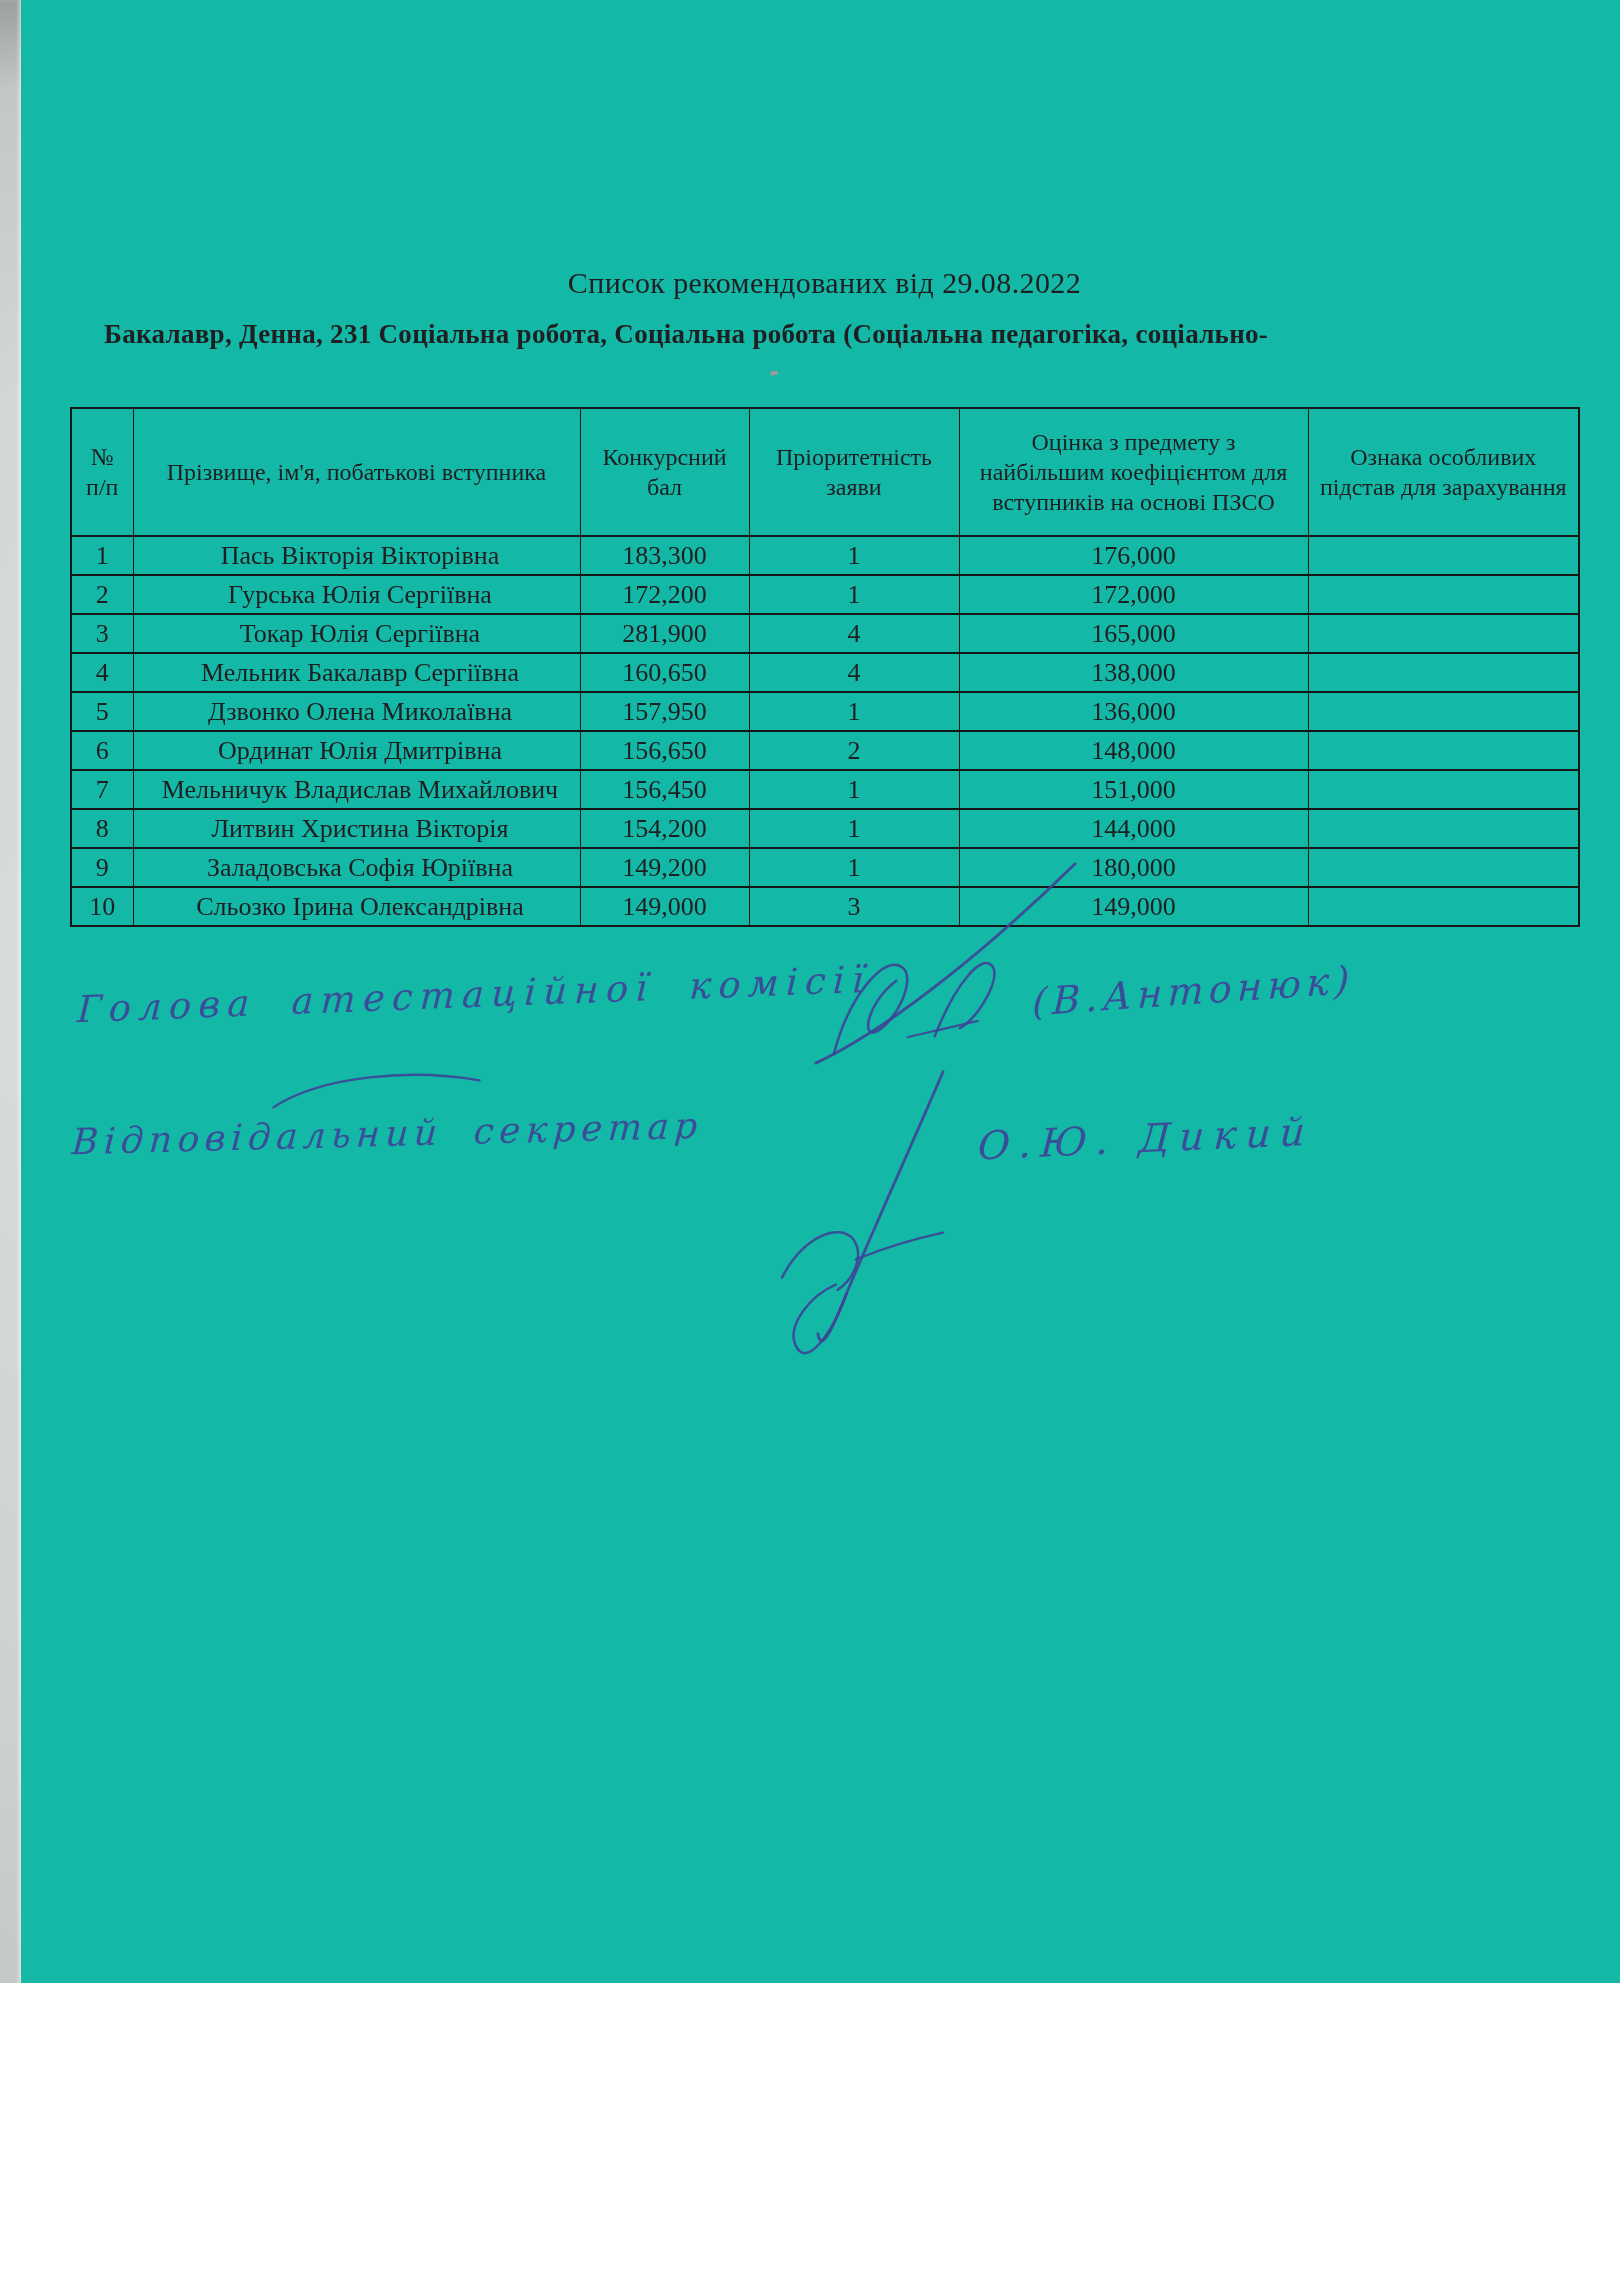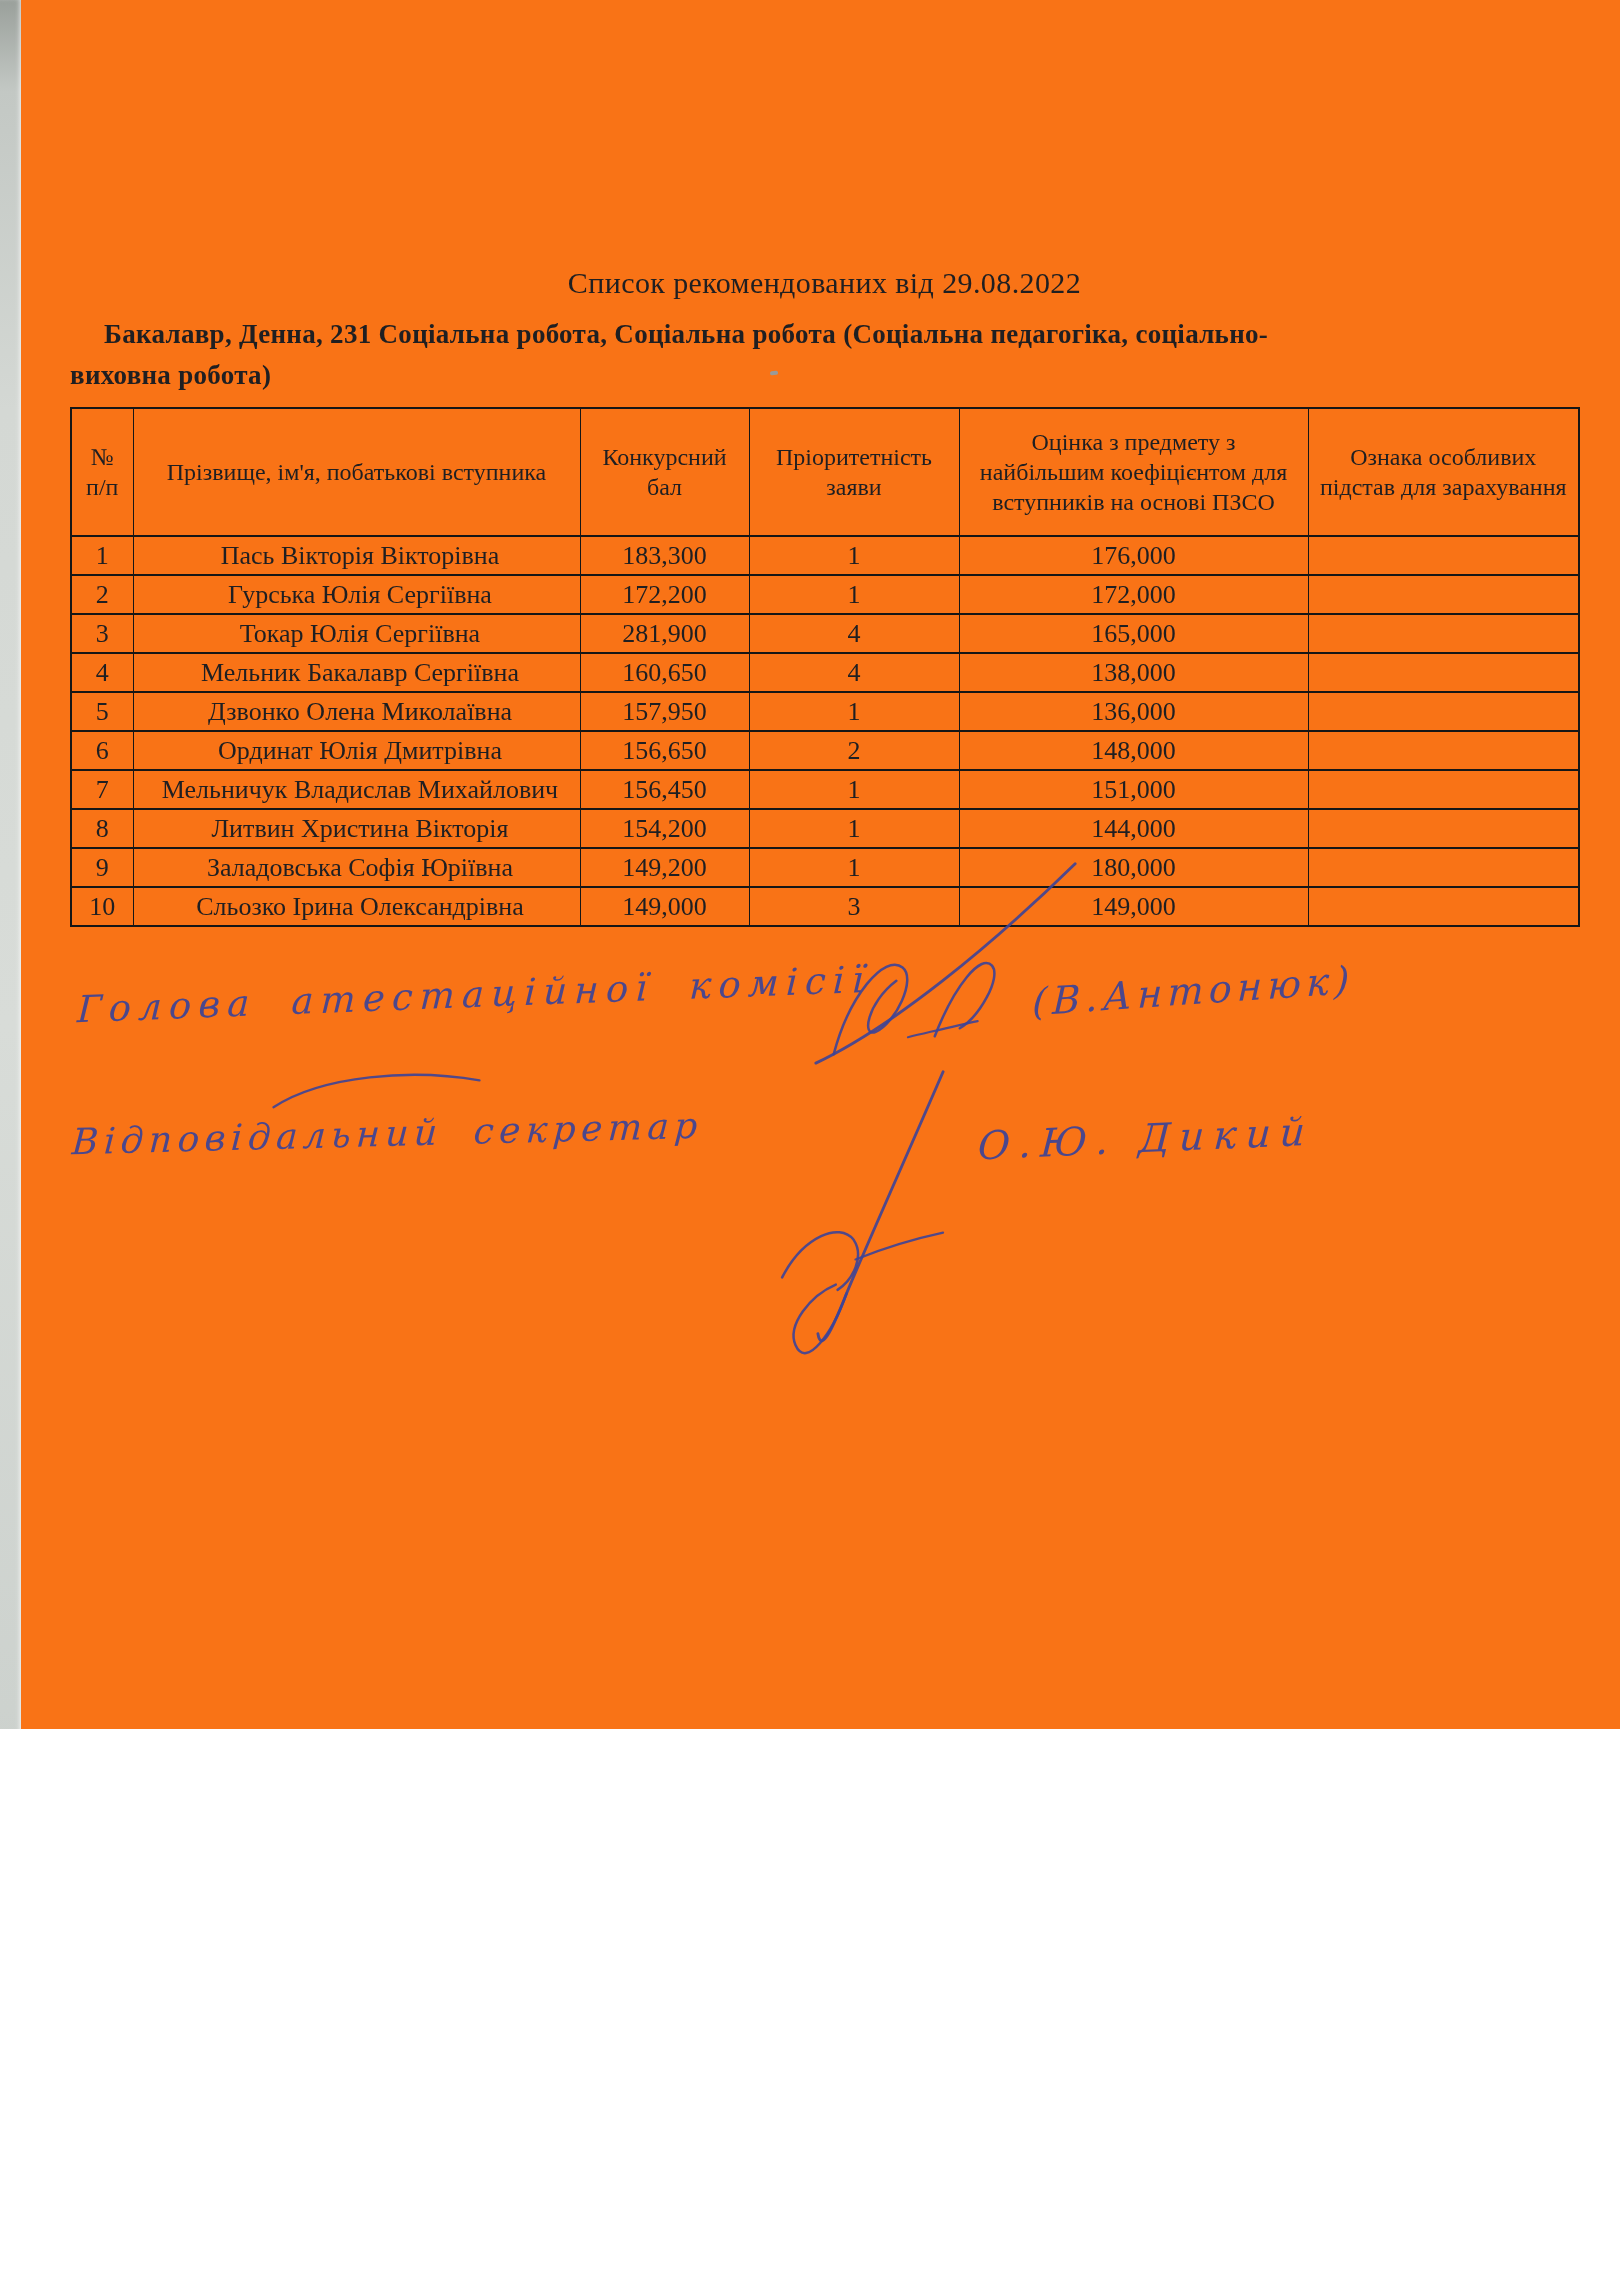"Список рекомендованих від 29.08.2022" .page { background: #f97316 -> #14b8a6; height: 1729px -> 1983px }
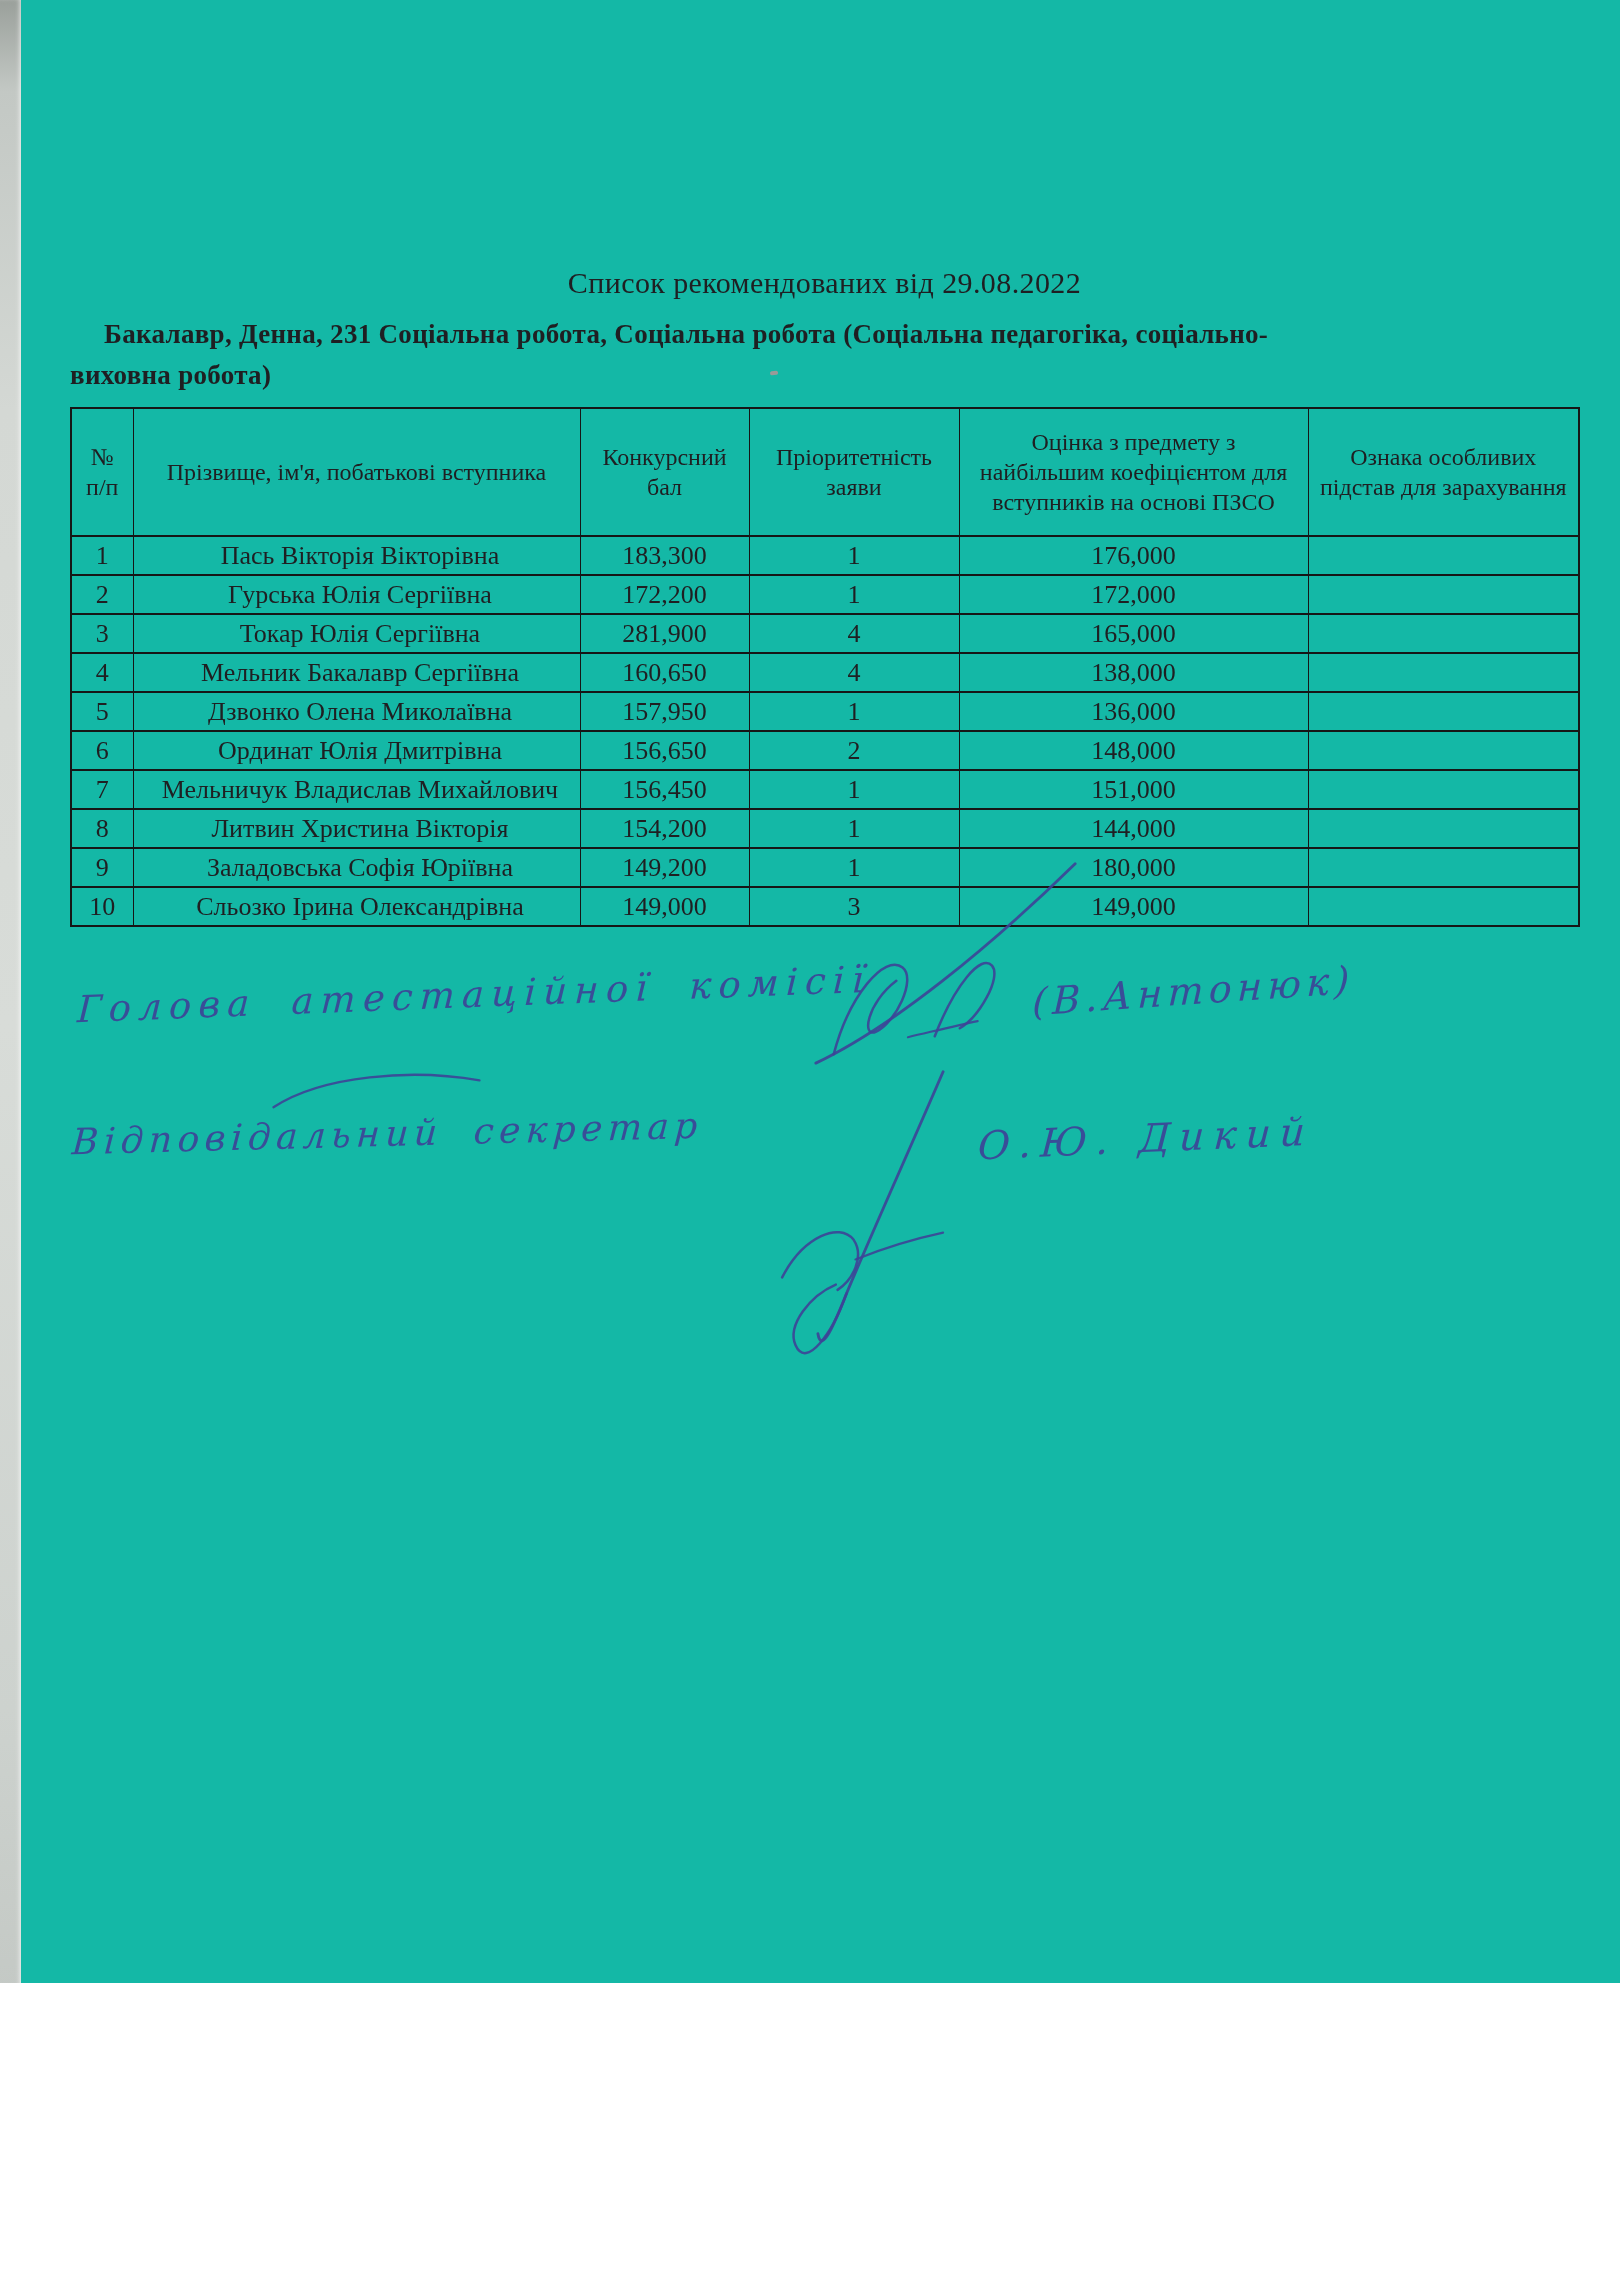"виховна робота)" div.line2 { html: <div>виховна робота)</div> -> none }
